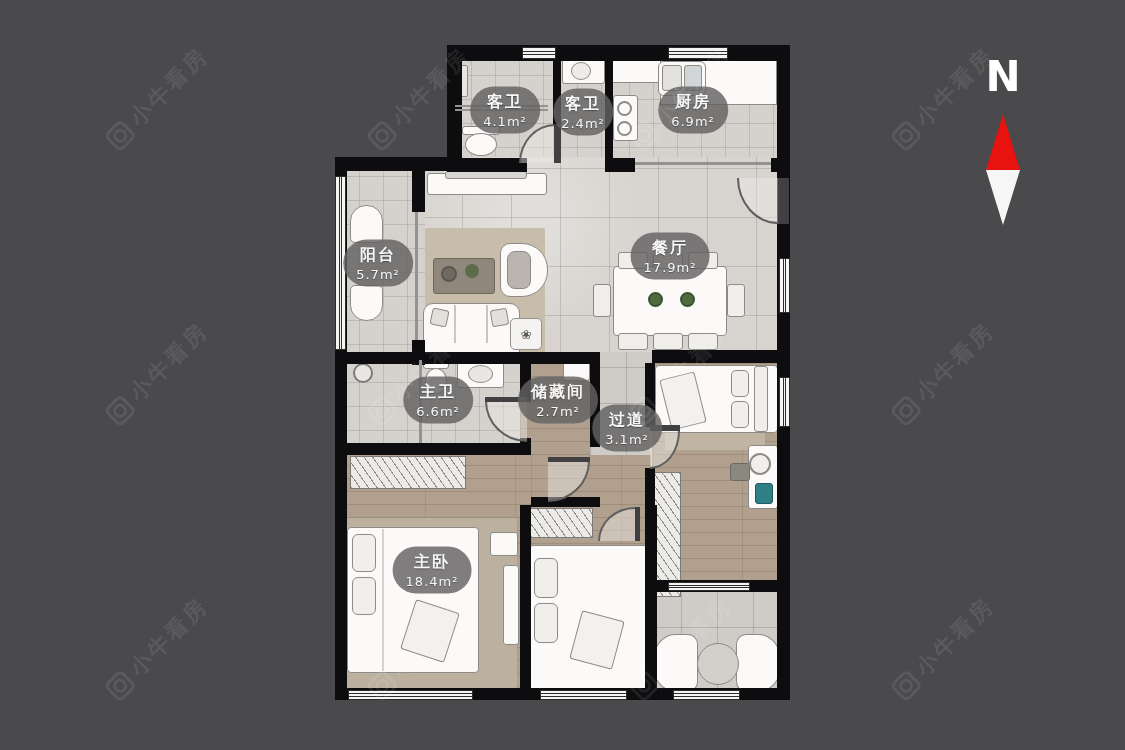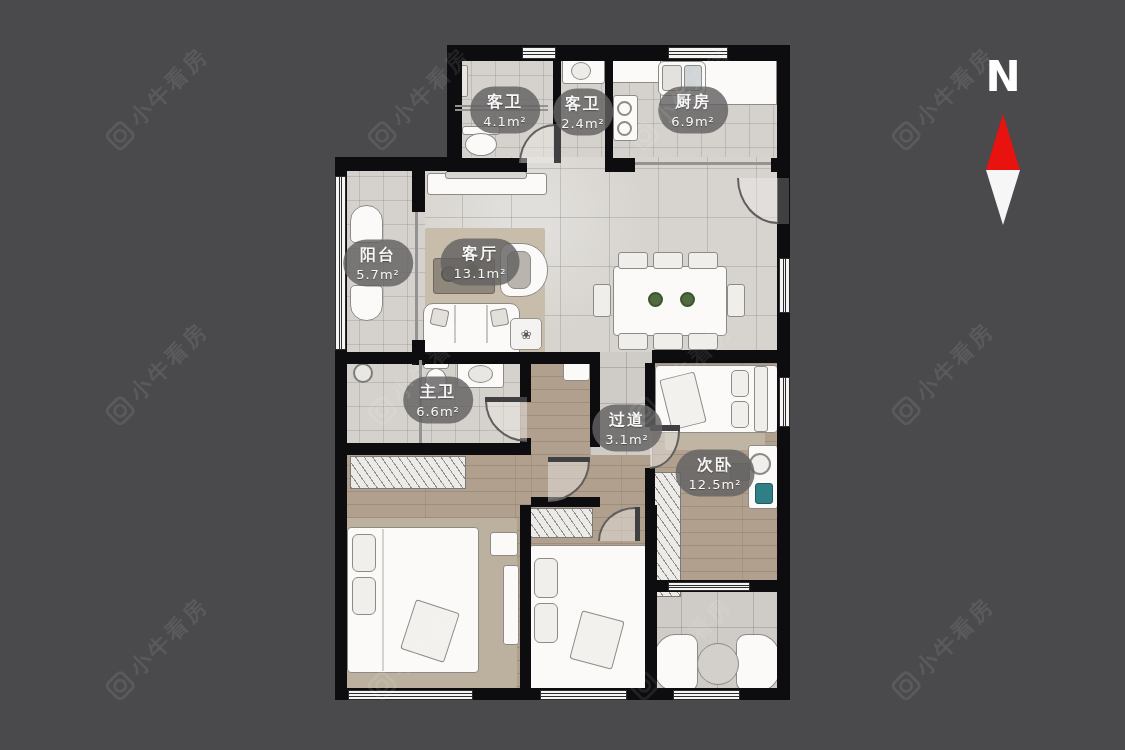"客厅" div.pill { html: <div> <div>客厅</div> <div>13.1m²</div> </div> -> none }
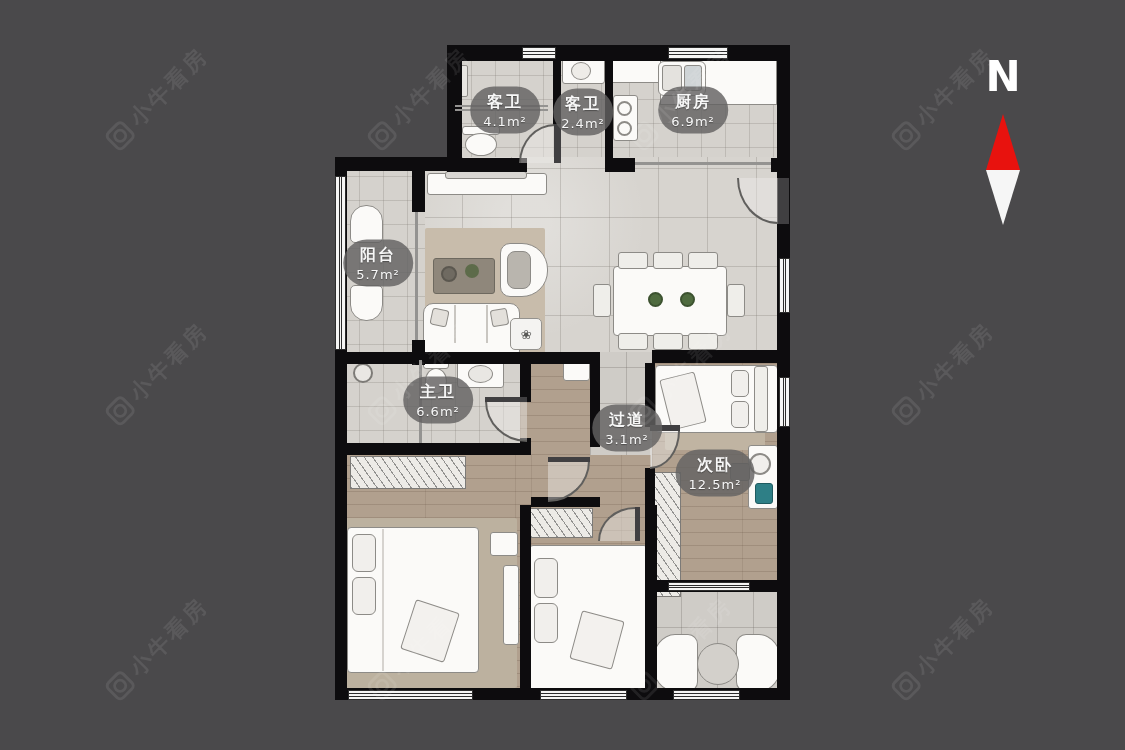"餐厅" div.pill { html: none -> <div> <div>餐厅</div> <div>17.9m²</div> </div> }
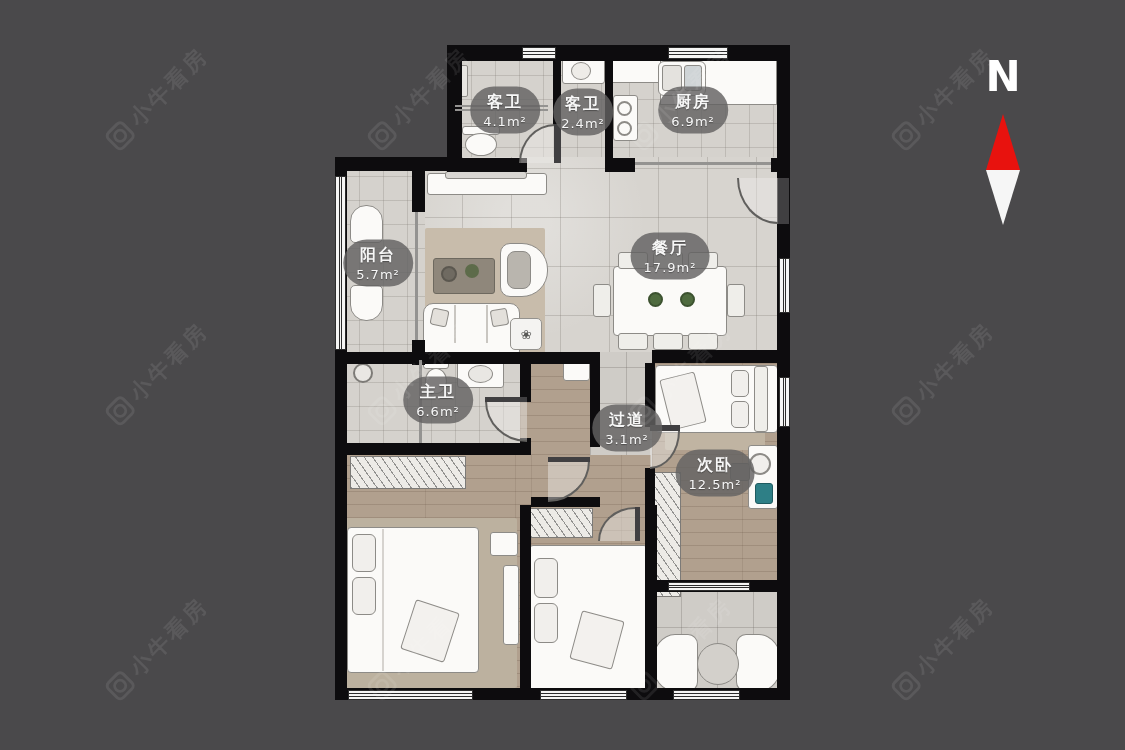"储藏间" div.pill { html: none -> <div> <div>储藏间</div> <div>2.7m²</div> </div> }
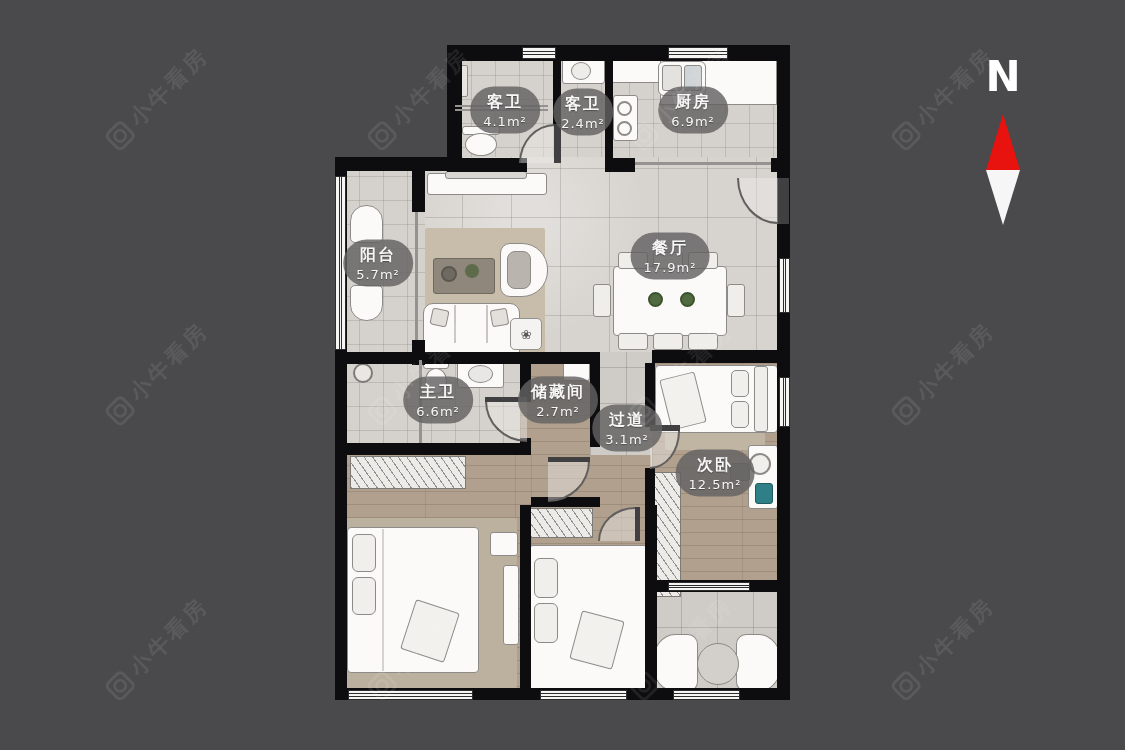"次卧" div.pill { html: <div> <div>次卧</div> <div>12.5m²</div> </div> -> none }
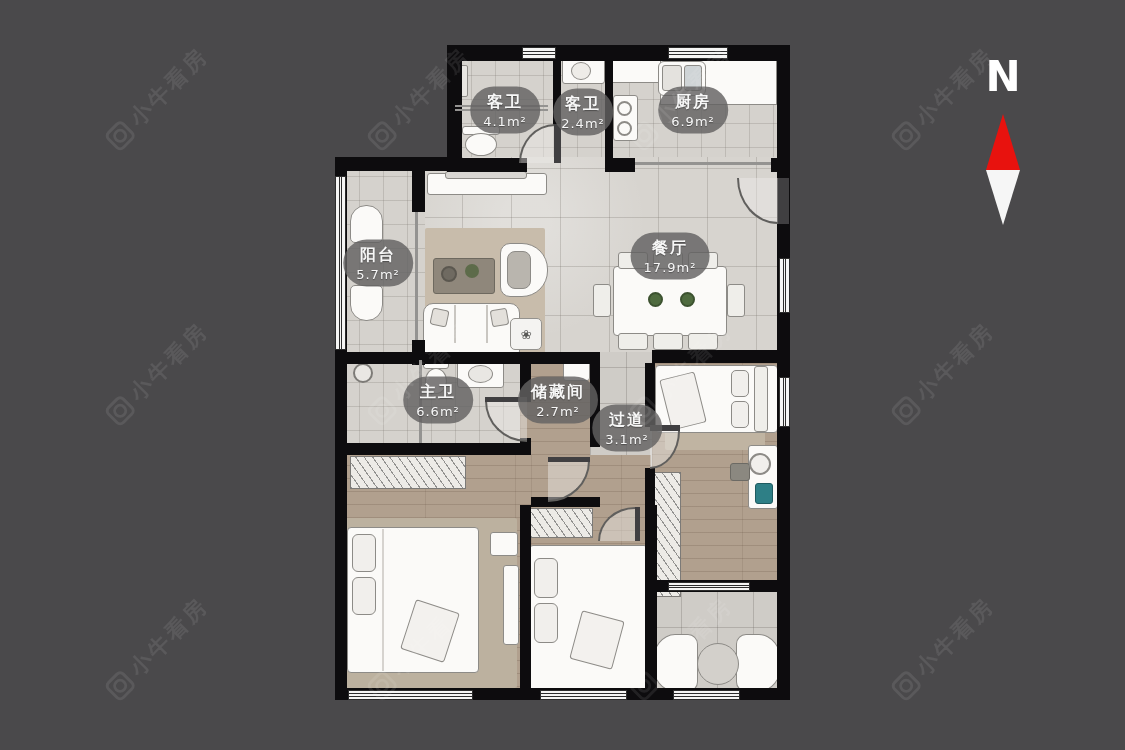"主卧" div.pill { html: none -> <div> <div>主卧</div> <div>18.4m²</div> </div> }
